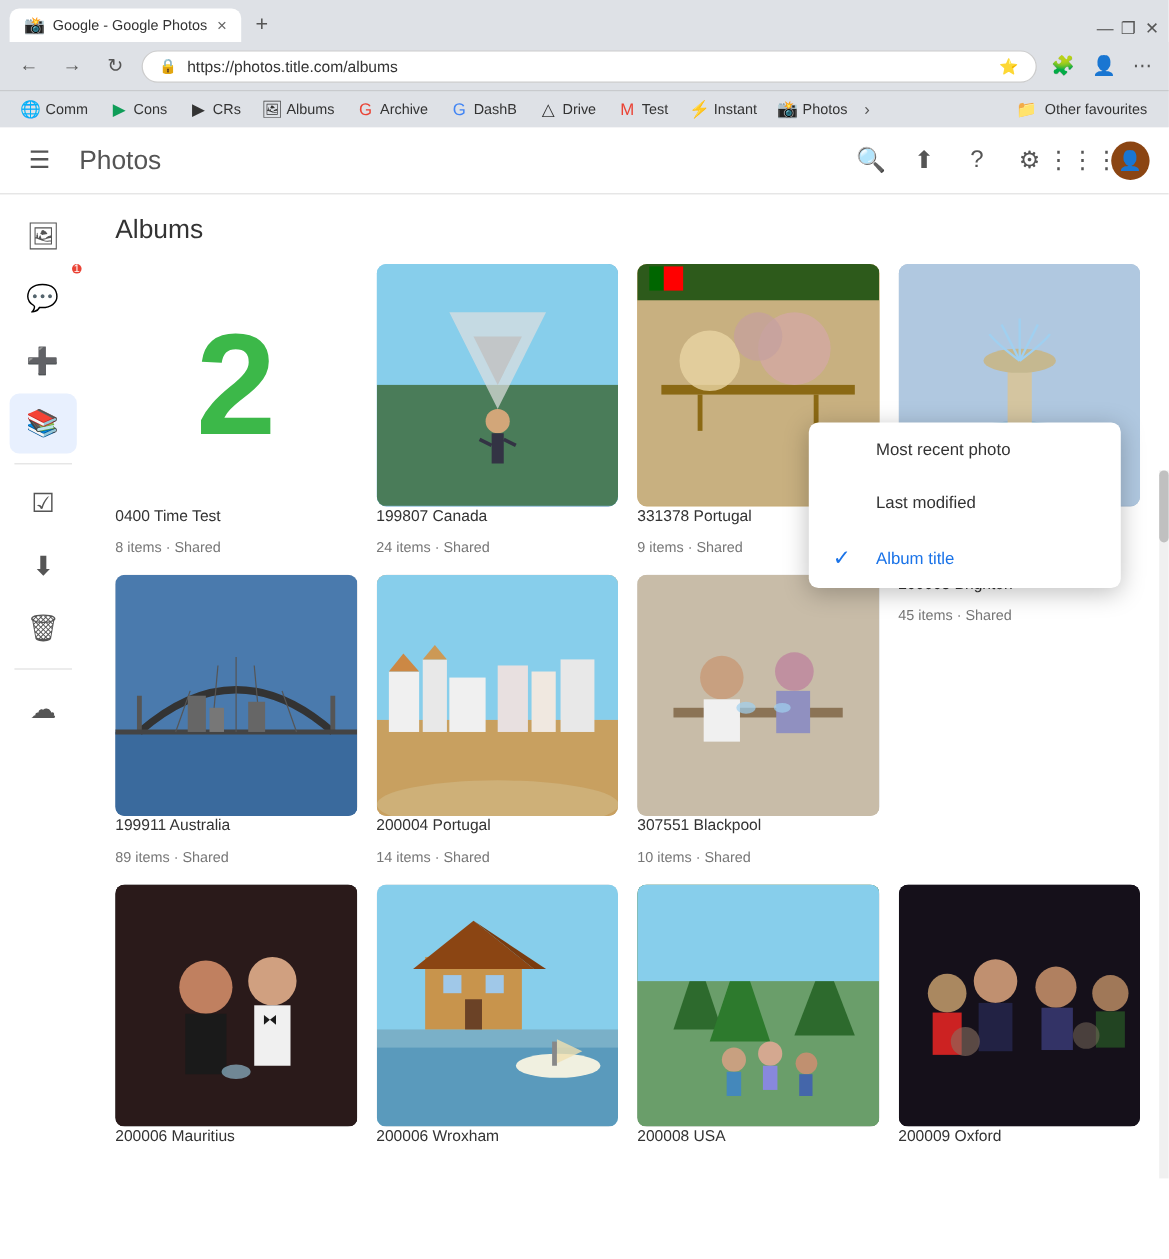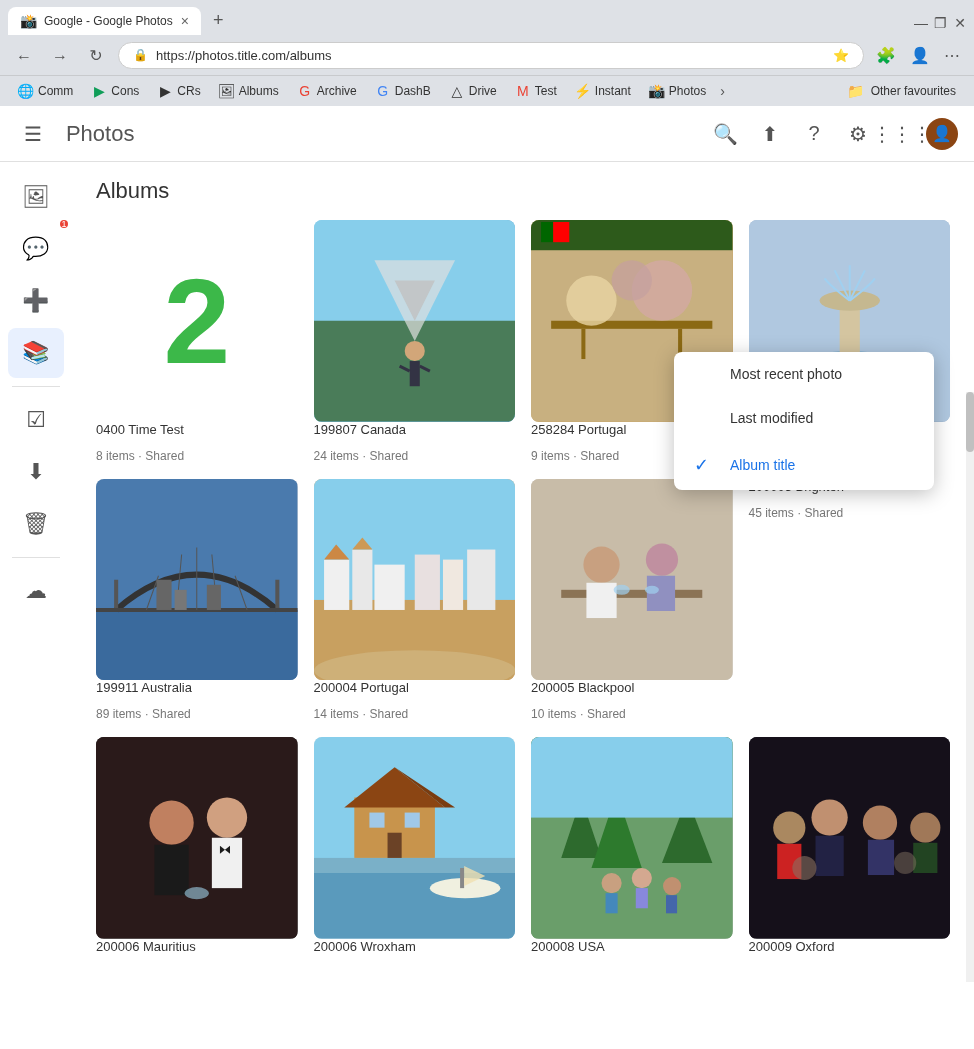"258284 Portugal" div.album-title { text: 258284 -> 331378 }
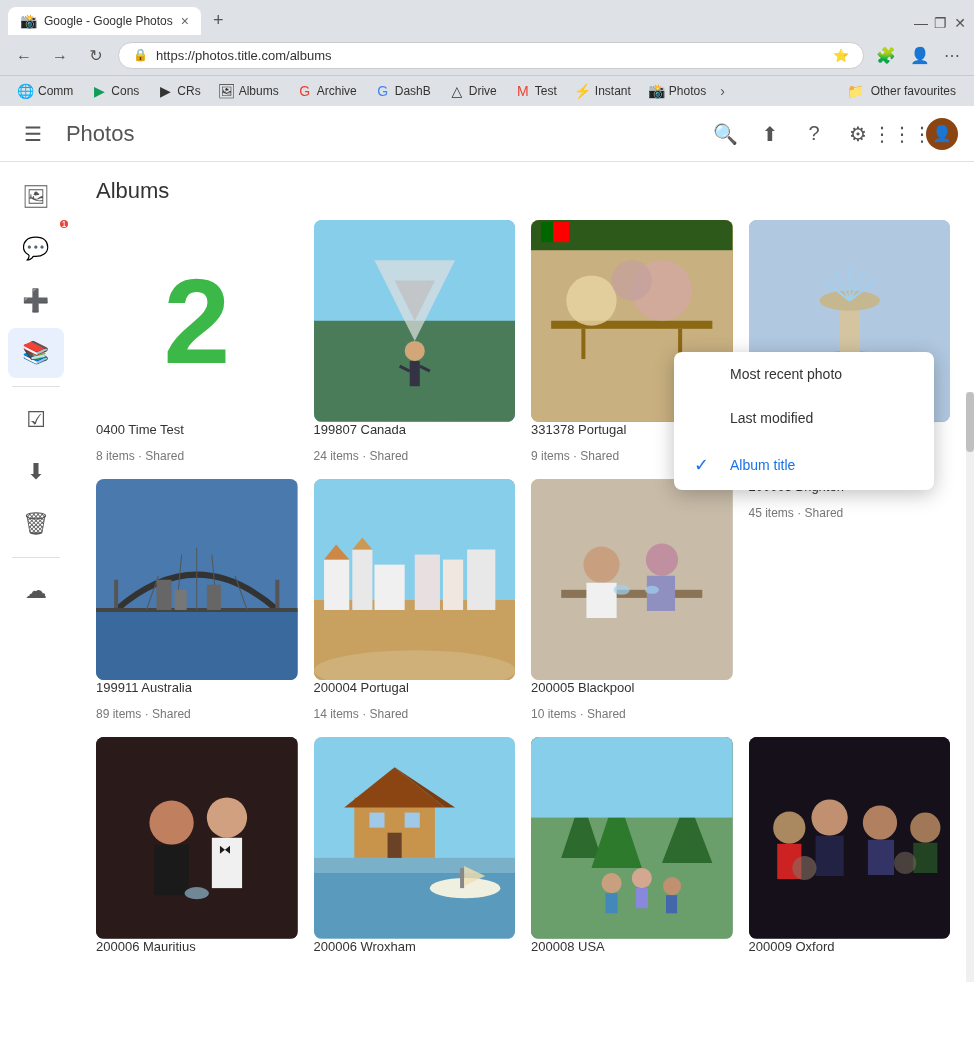"200005 Blackpool" div.album-title { text: 200005 -> 307551 }
